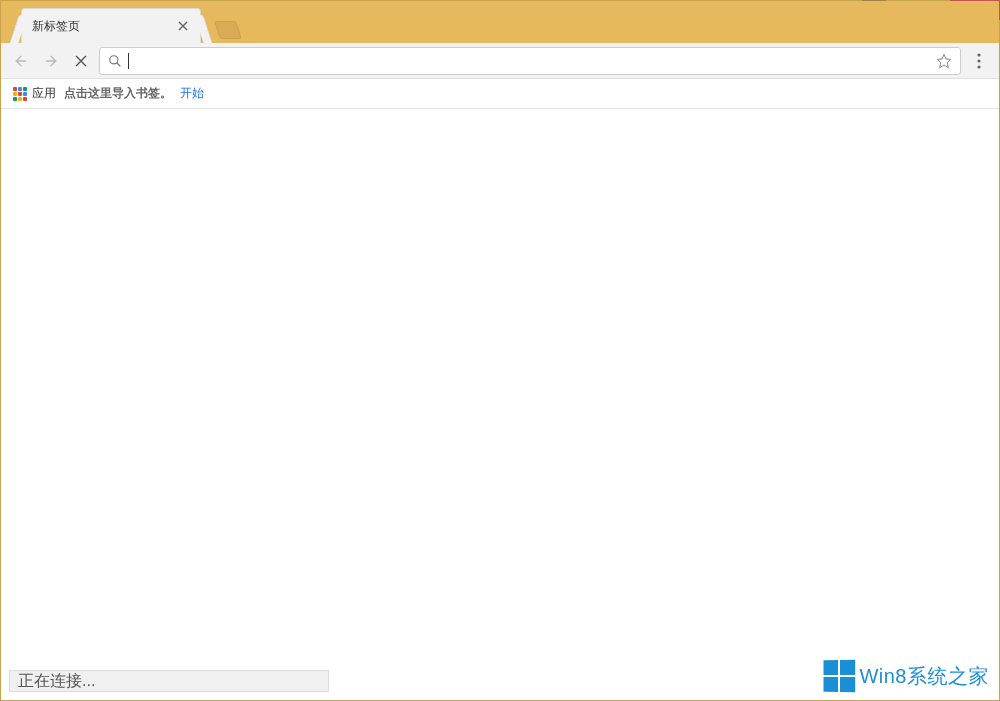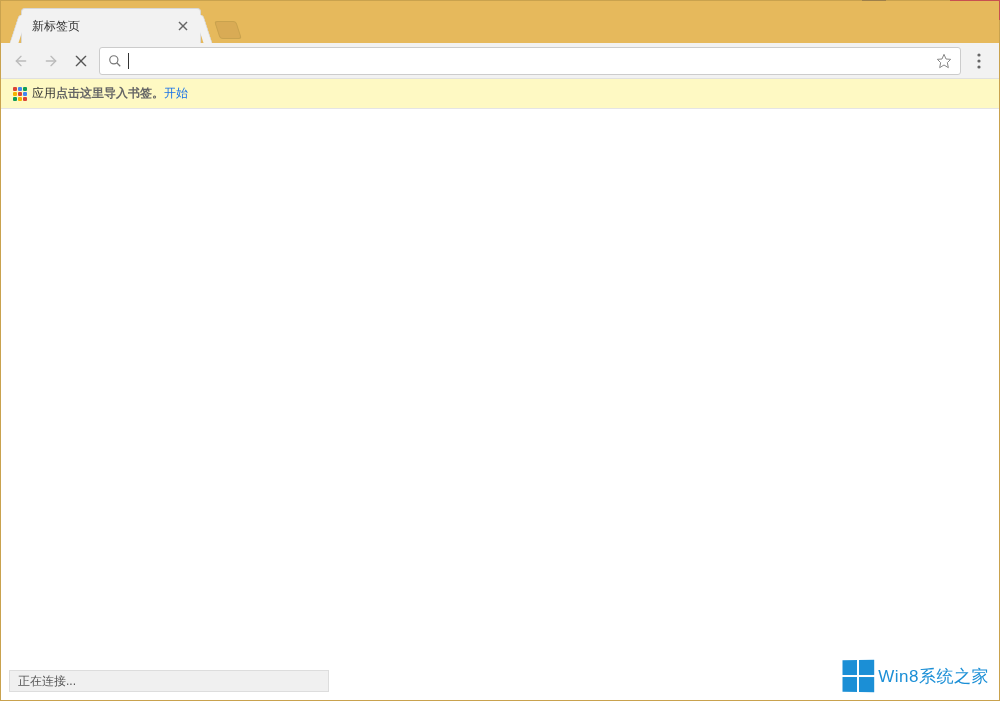"应用" .bookmarks-bar { background: #fef9c3 -> #ffffff; gap: 0 -> 8px }
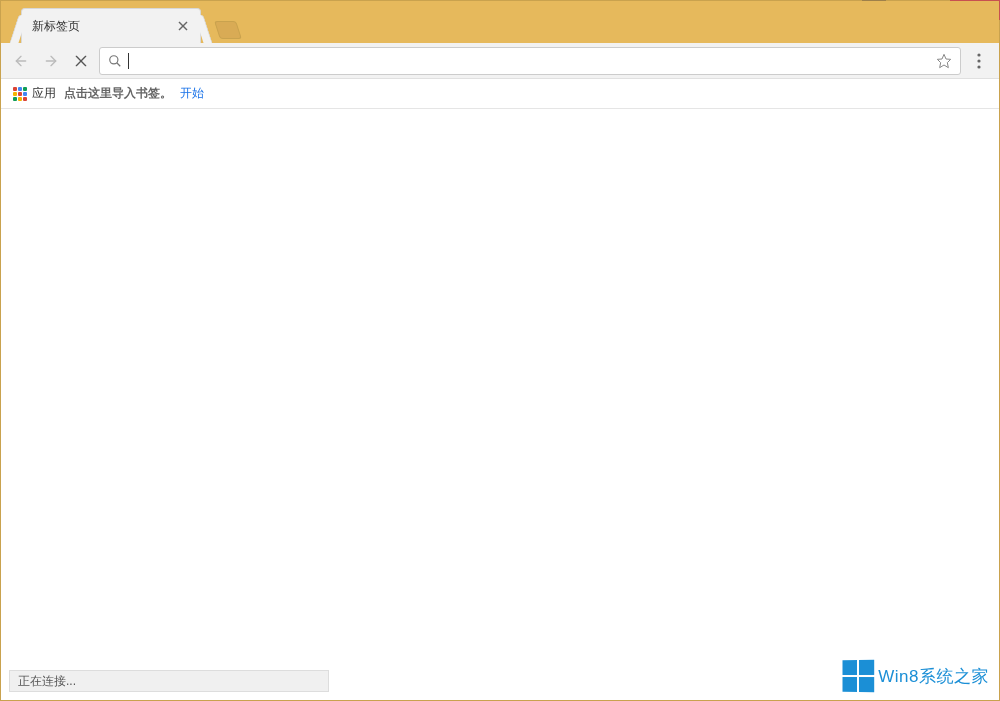"正在连接..." .statusbar { font-size: 12px -> 16px }
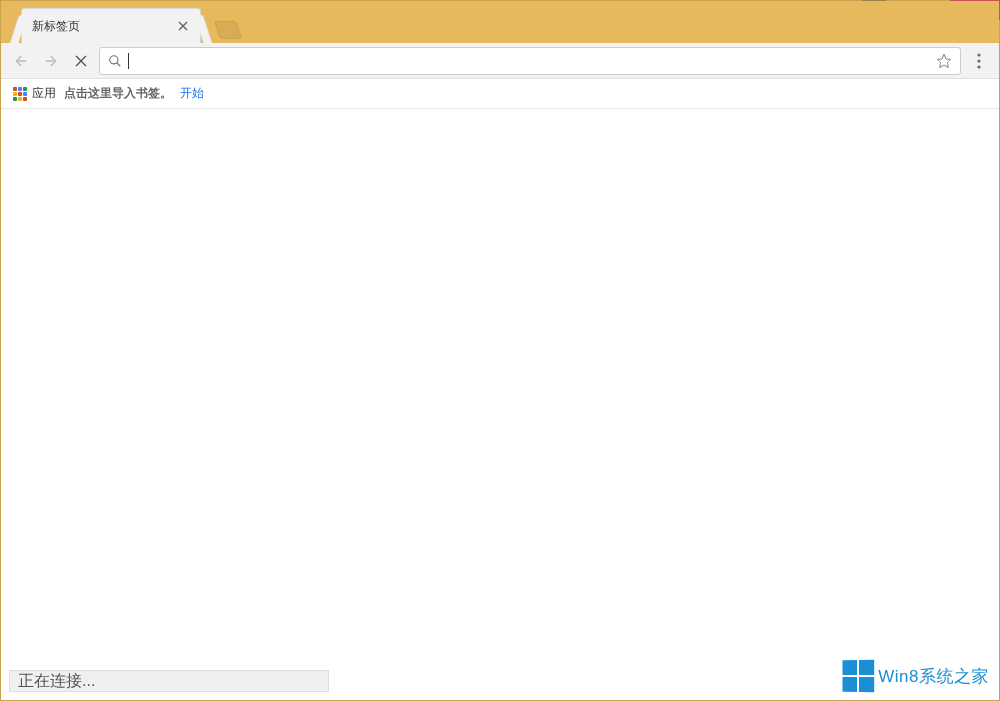"Win8系统之家" .watermark-text { font-size: 17px -> 20px }
